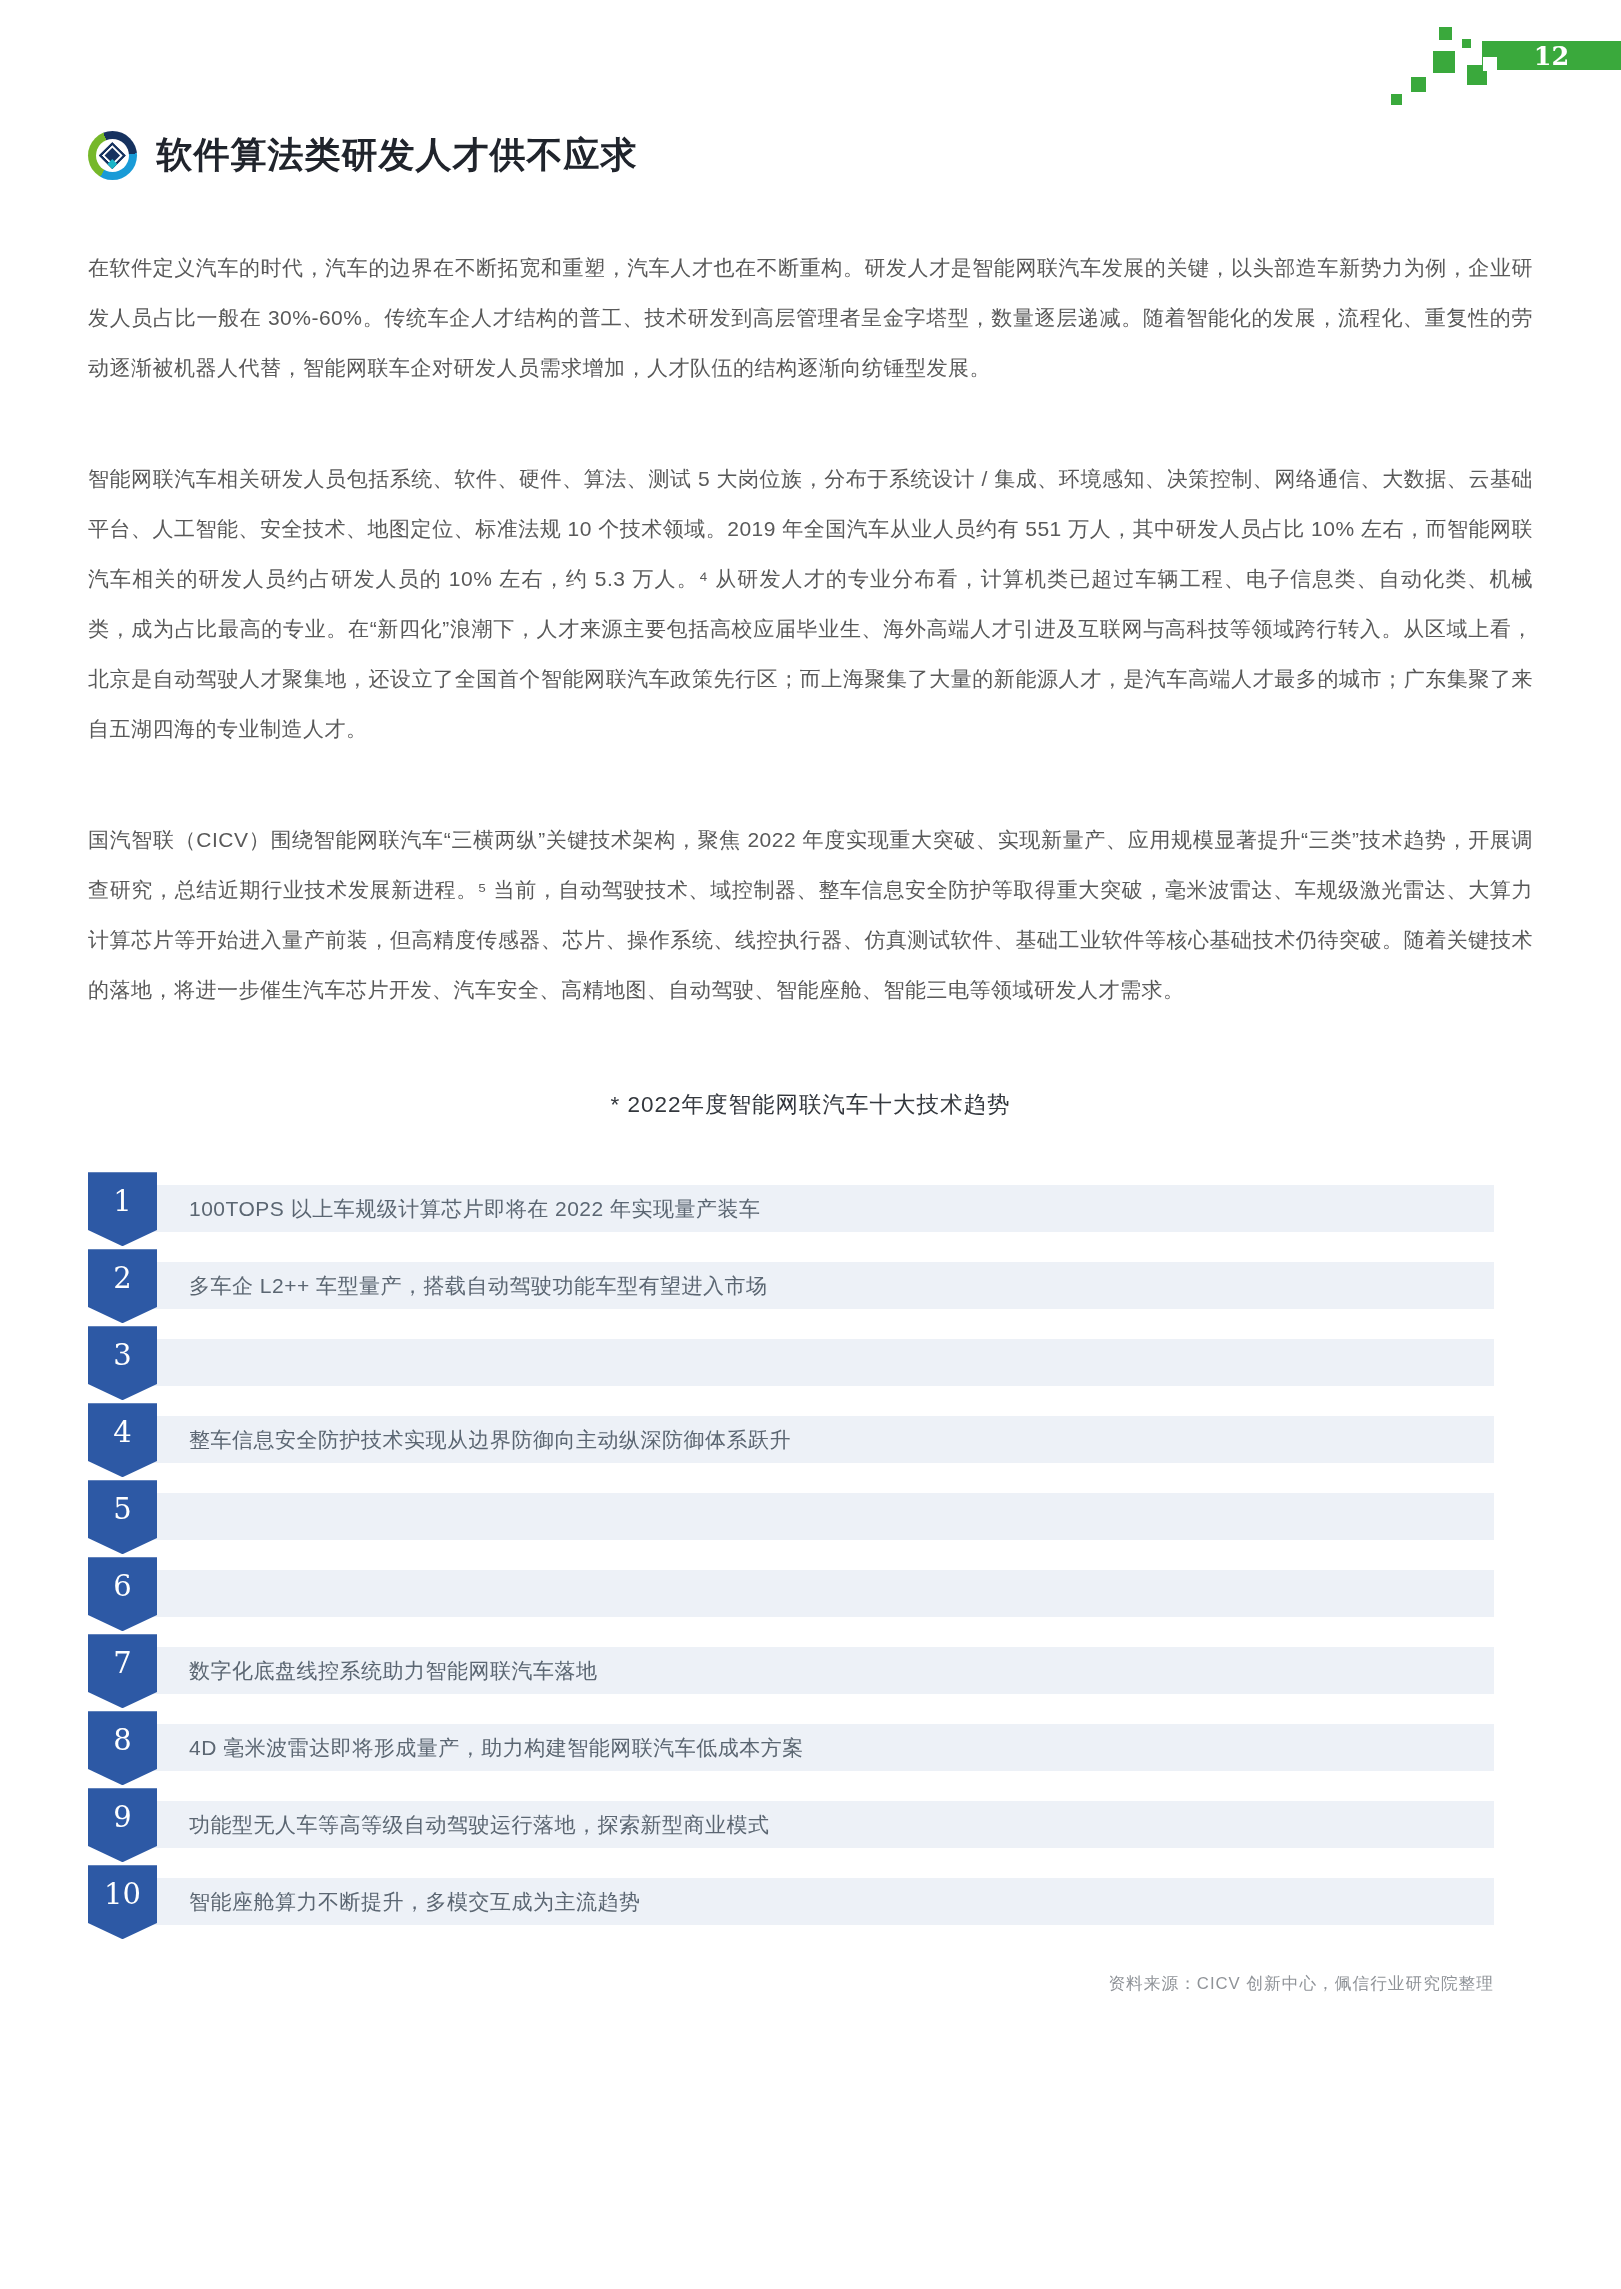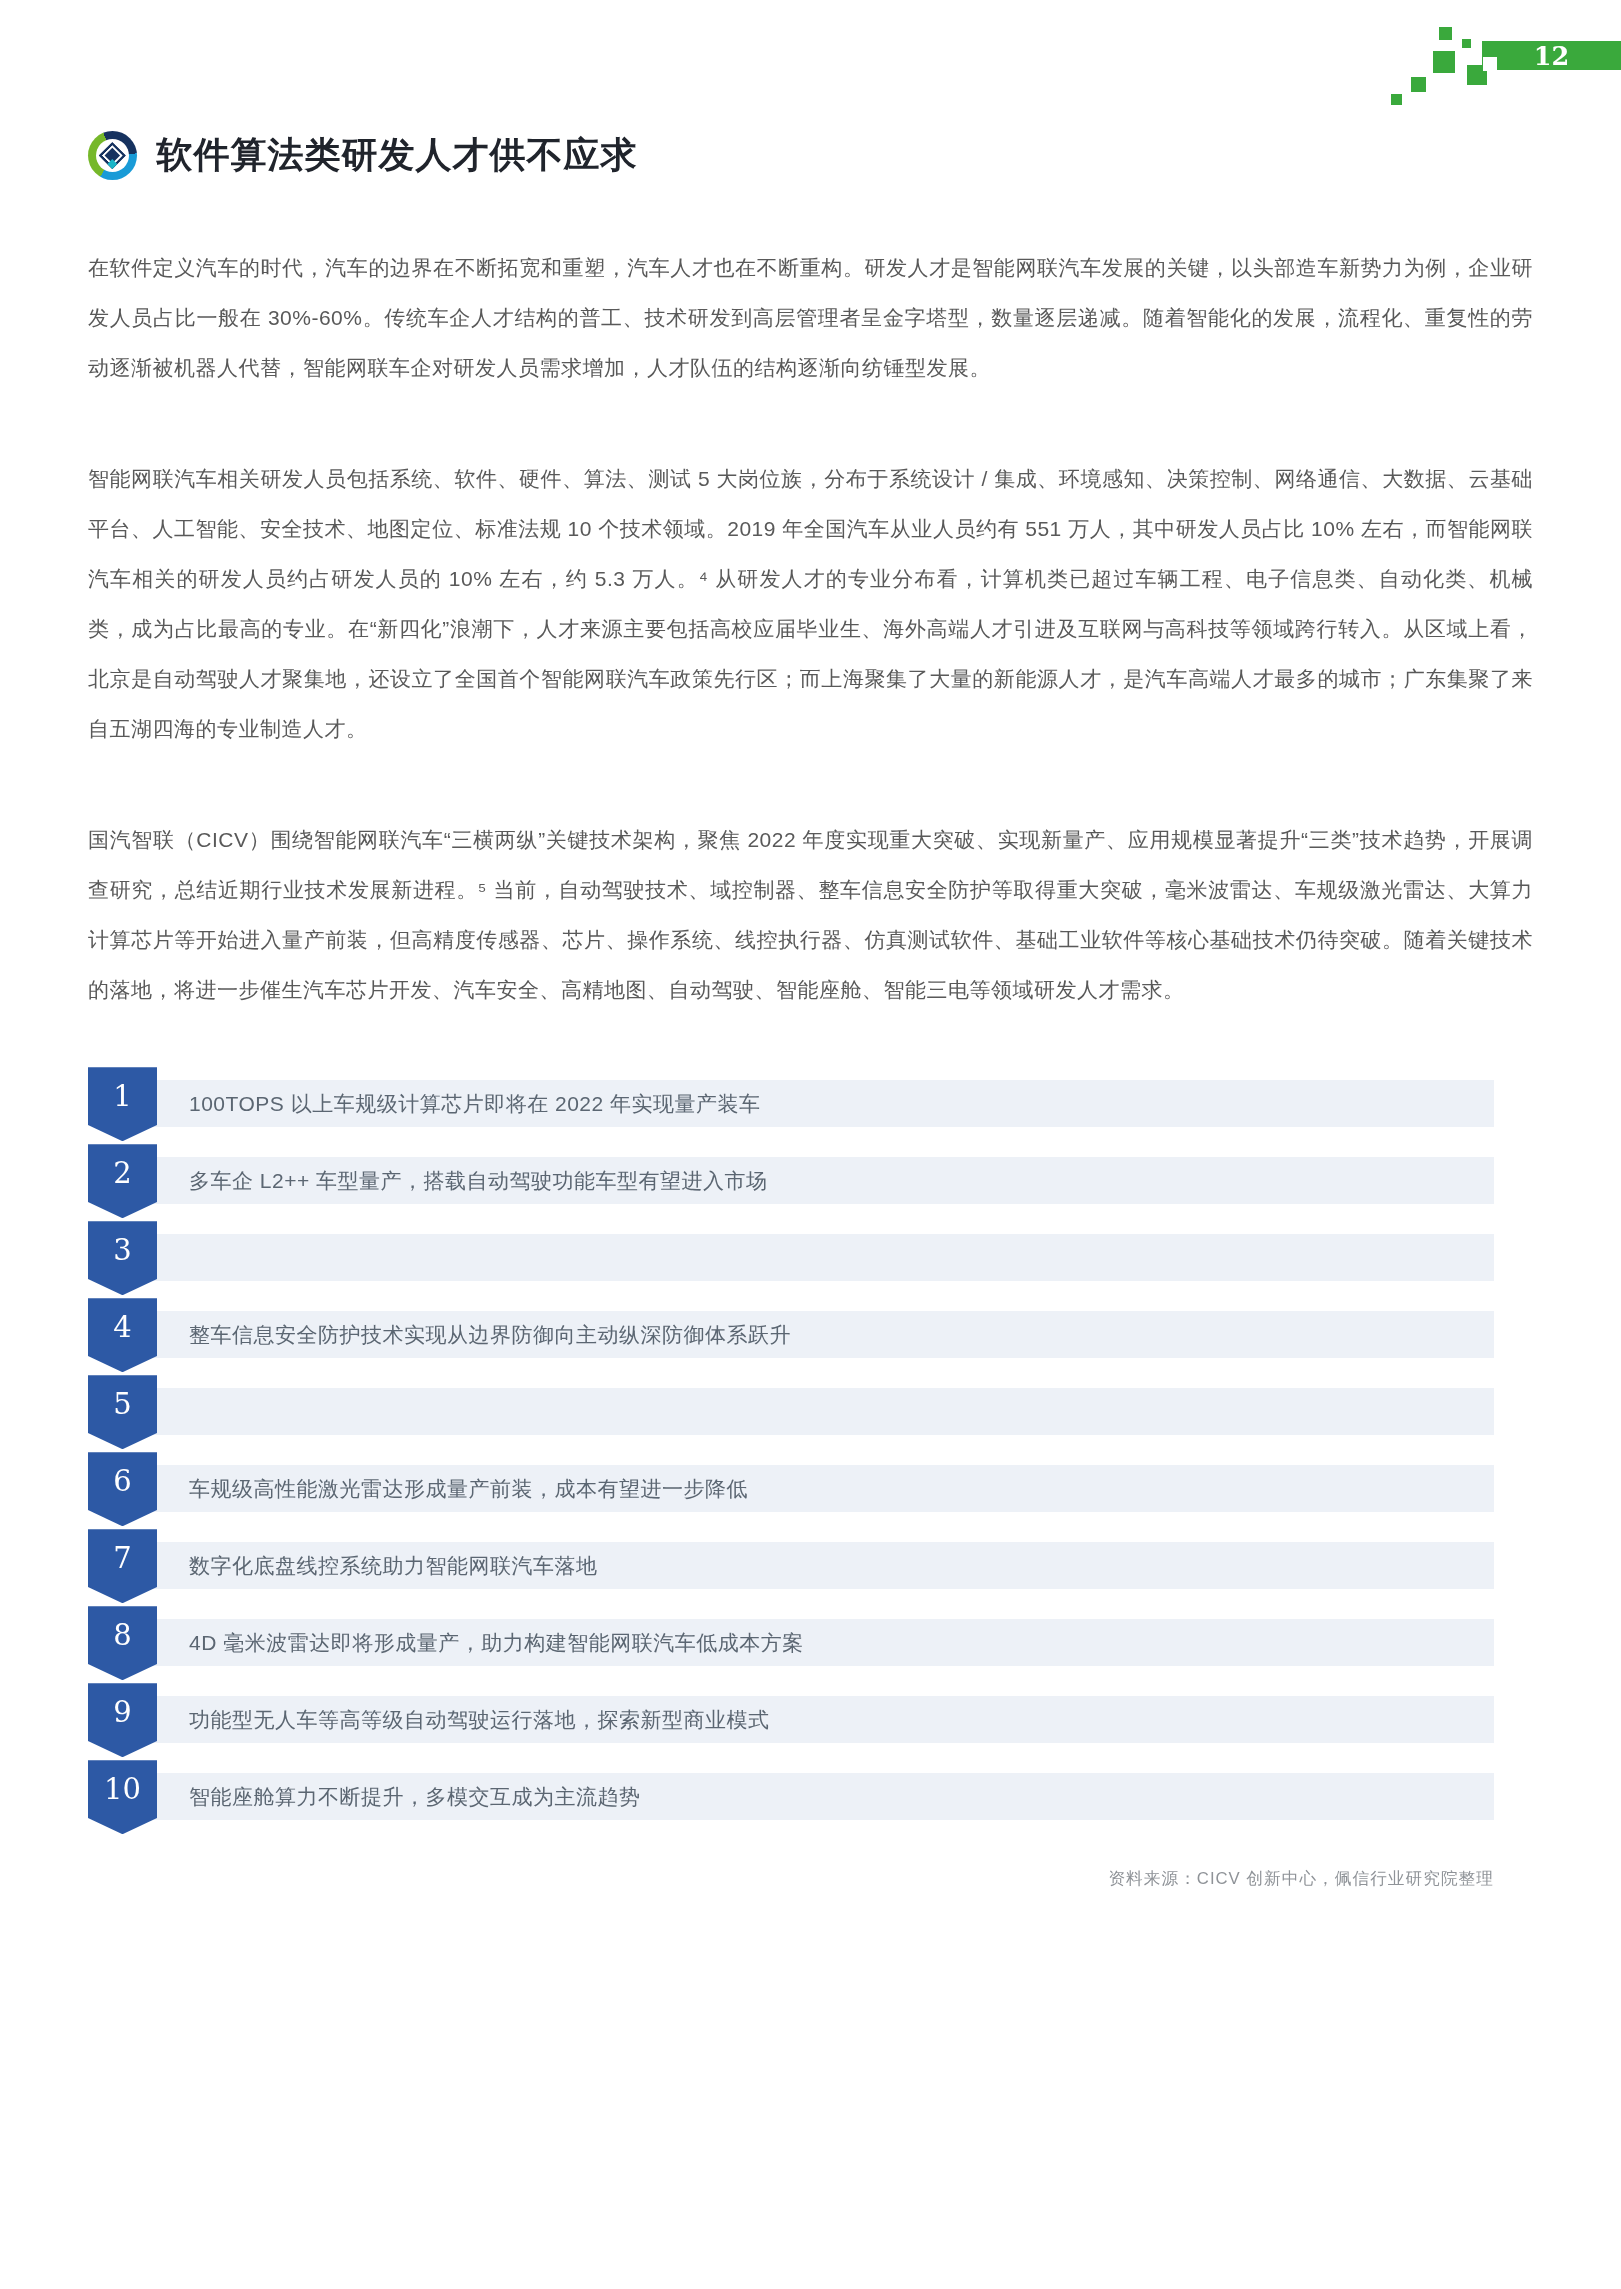"* 2022年度智能网联汽车十大技术趋势" div.trends-subtitle { html: none -> <div>* 2022年度智能网联汽车十大技术趋势</div> }
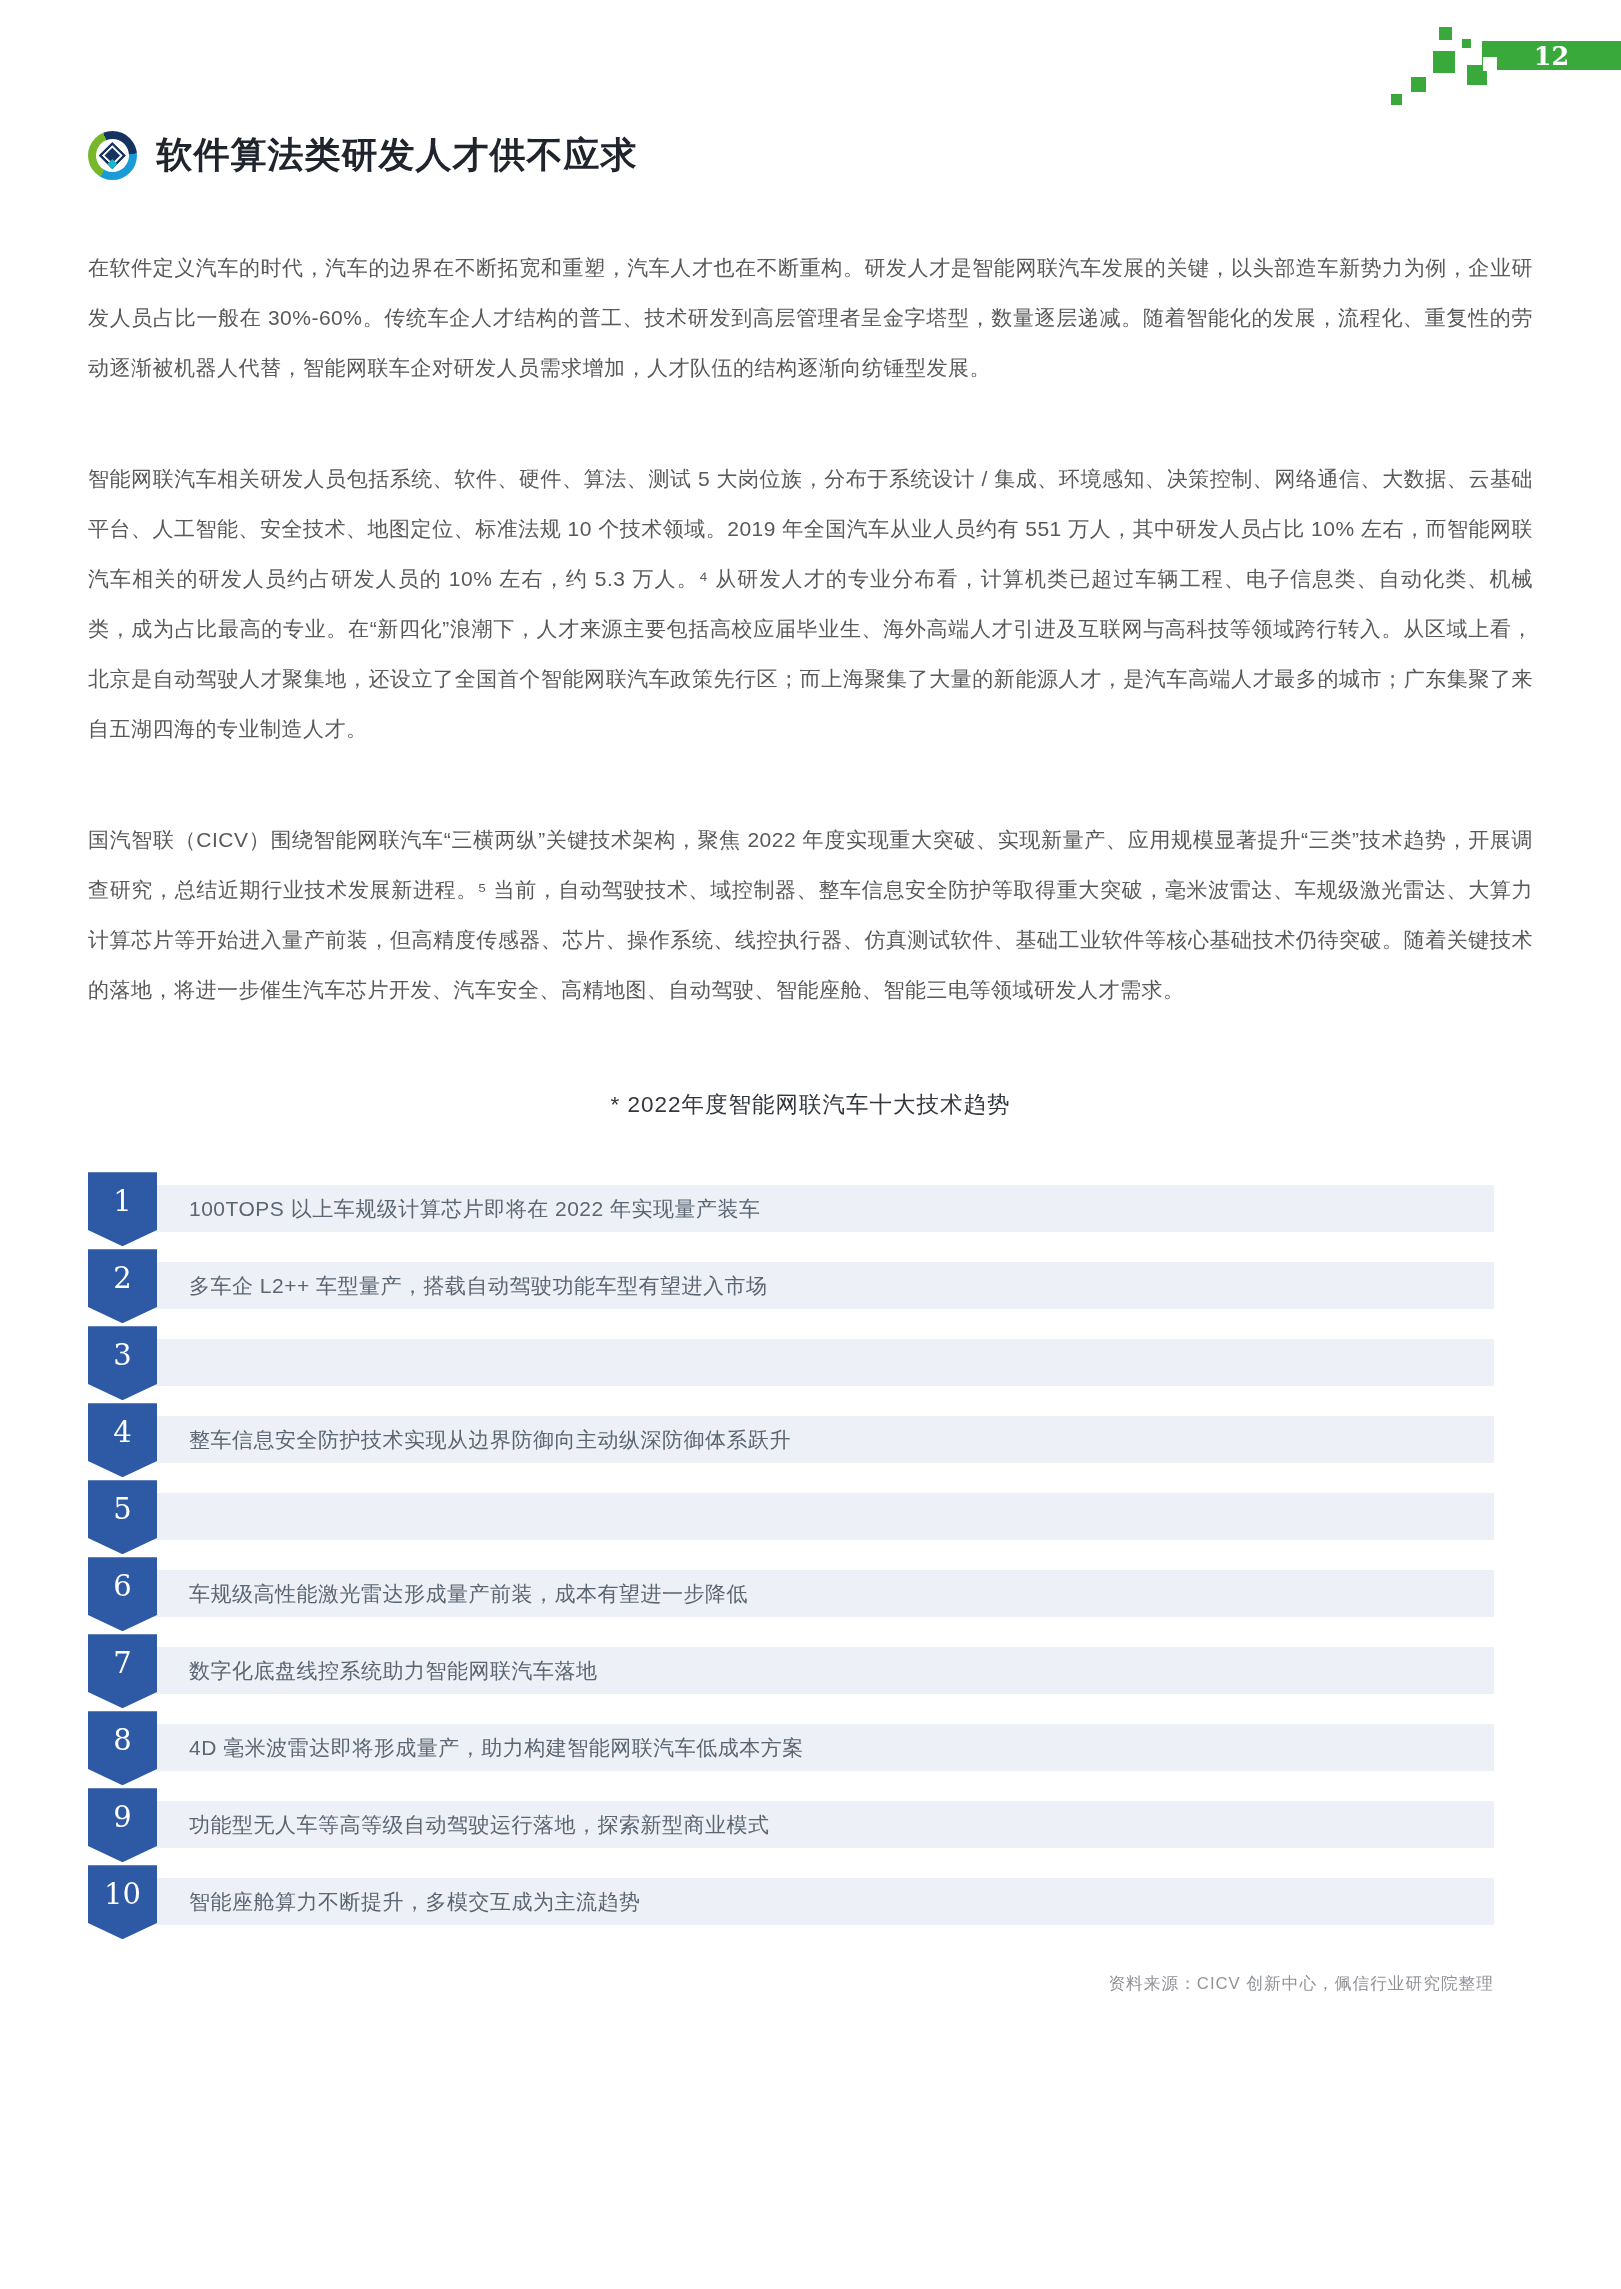"车规级高性能激光雷达形成量产前装，成本有望进一步降低" div.trend-text { html: <div>车规级高性能激光雷达形成量产前装，成本有望进一步降低</div> -> none }
